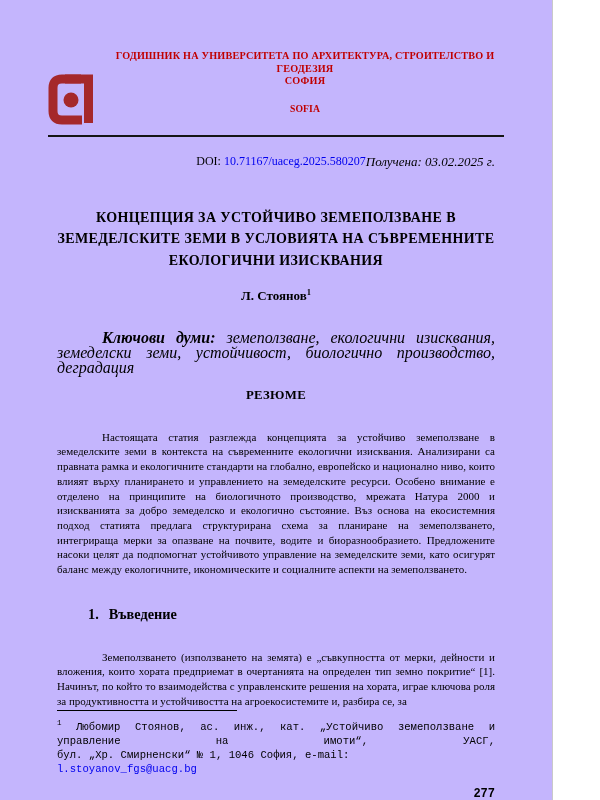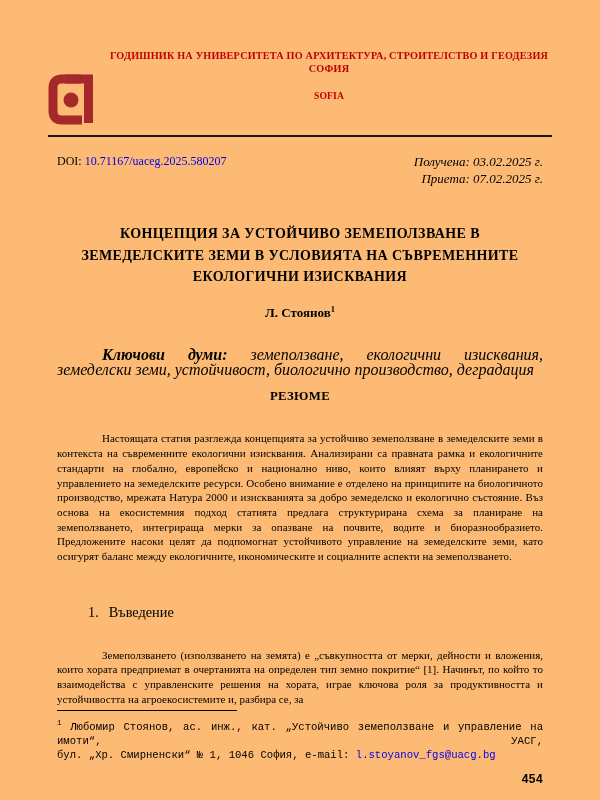"ГОДИШНИК НА УНИВЕРСИТЕТА ПО АРХИТЕКТУРА," .page { background: #fdba74 -> #c4b5fd; width: 600px -> 552px }
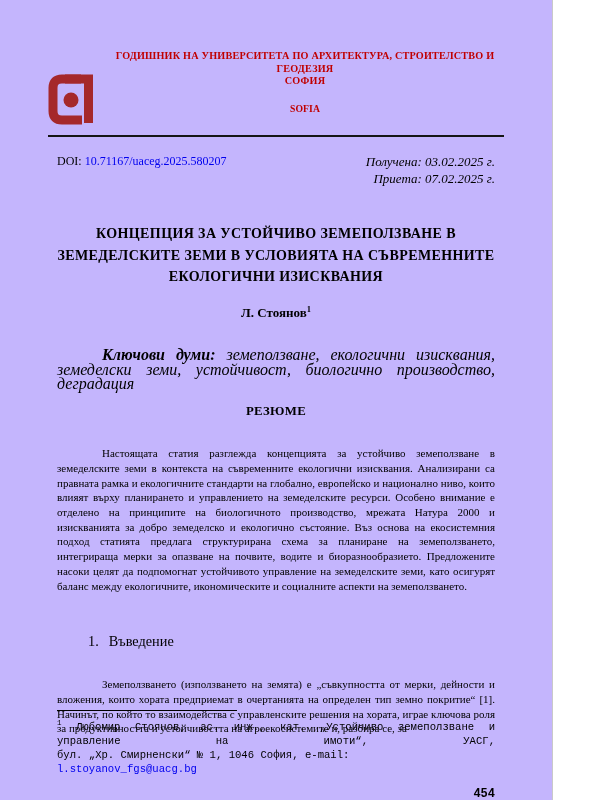"DOI: 10.71167/uaceg.2025.580207" .doi-row { gap: 16px -> none; justify-content: space-between -> flex-end }
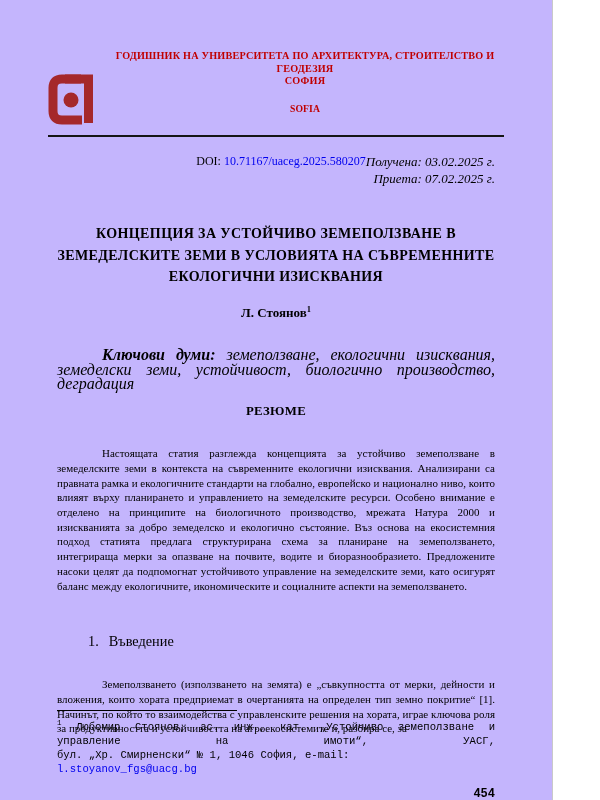"Приета: 07.02.2025 г." div { html: <div>Приета: 07.02.2025 г.</div> -> none }
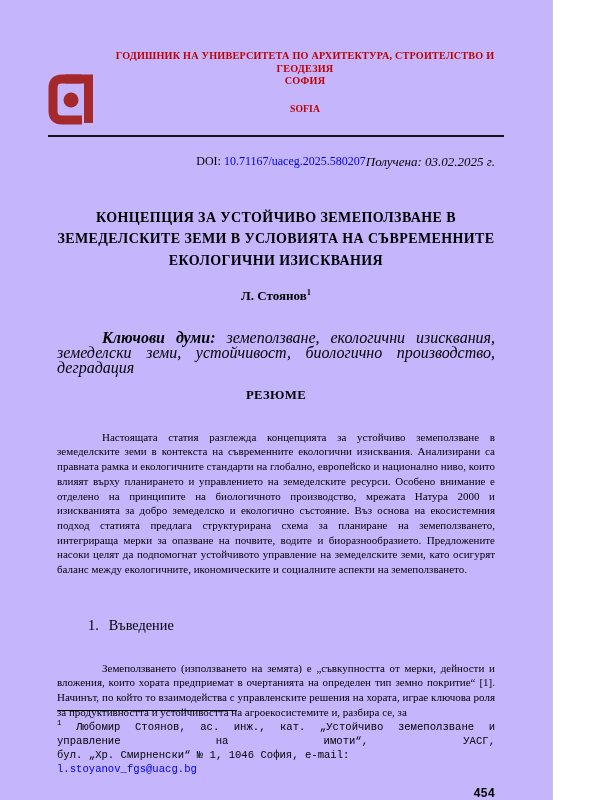"1. Въведение" .section-heading { font-weight: 400 -> 700; margin: 40px 0 0 31px -> 29px 0 0 31px }
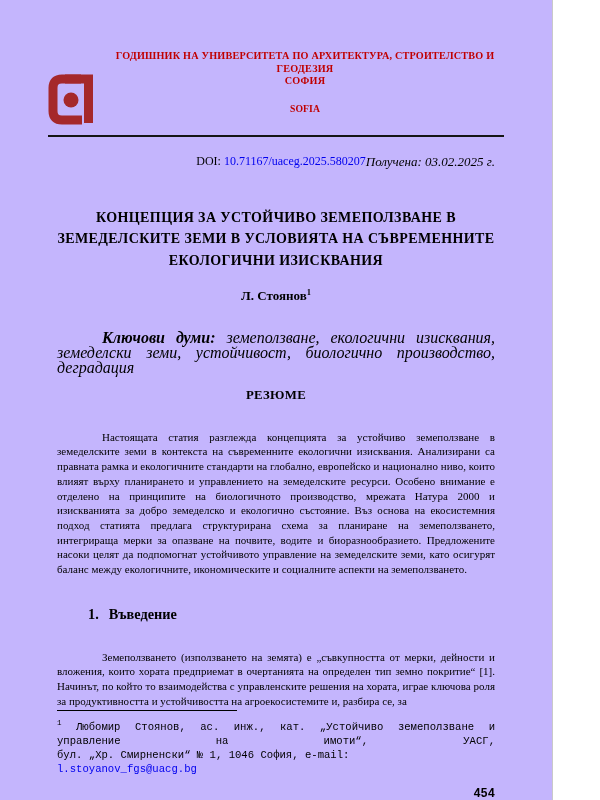"454" div.page-number { text: 454 -> 277 }
